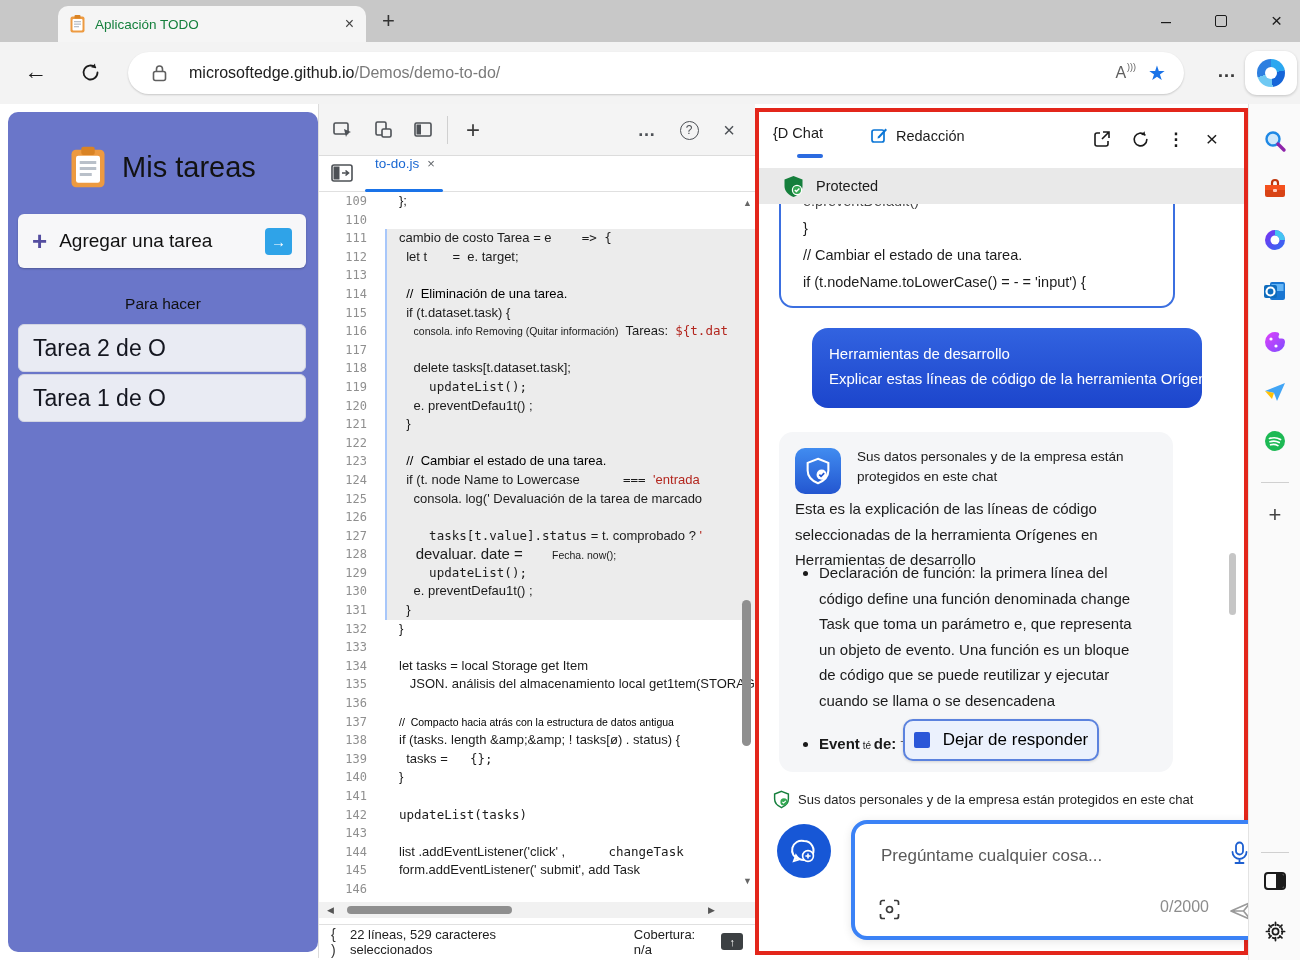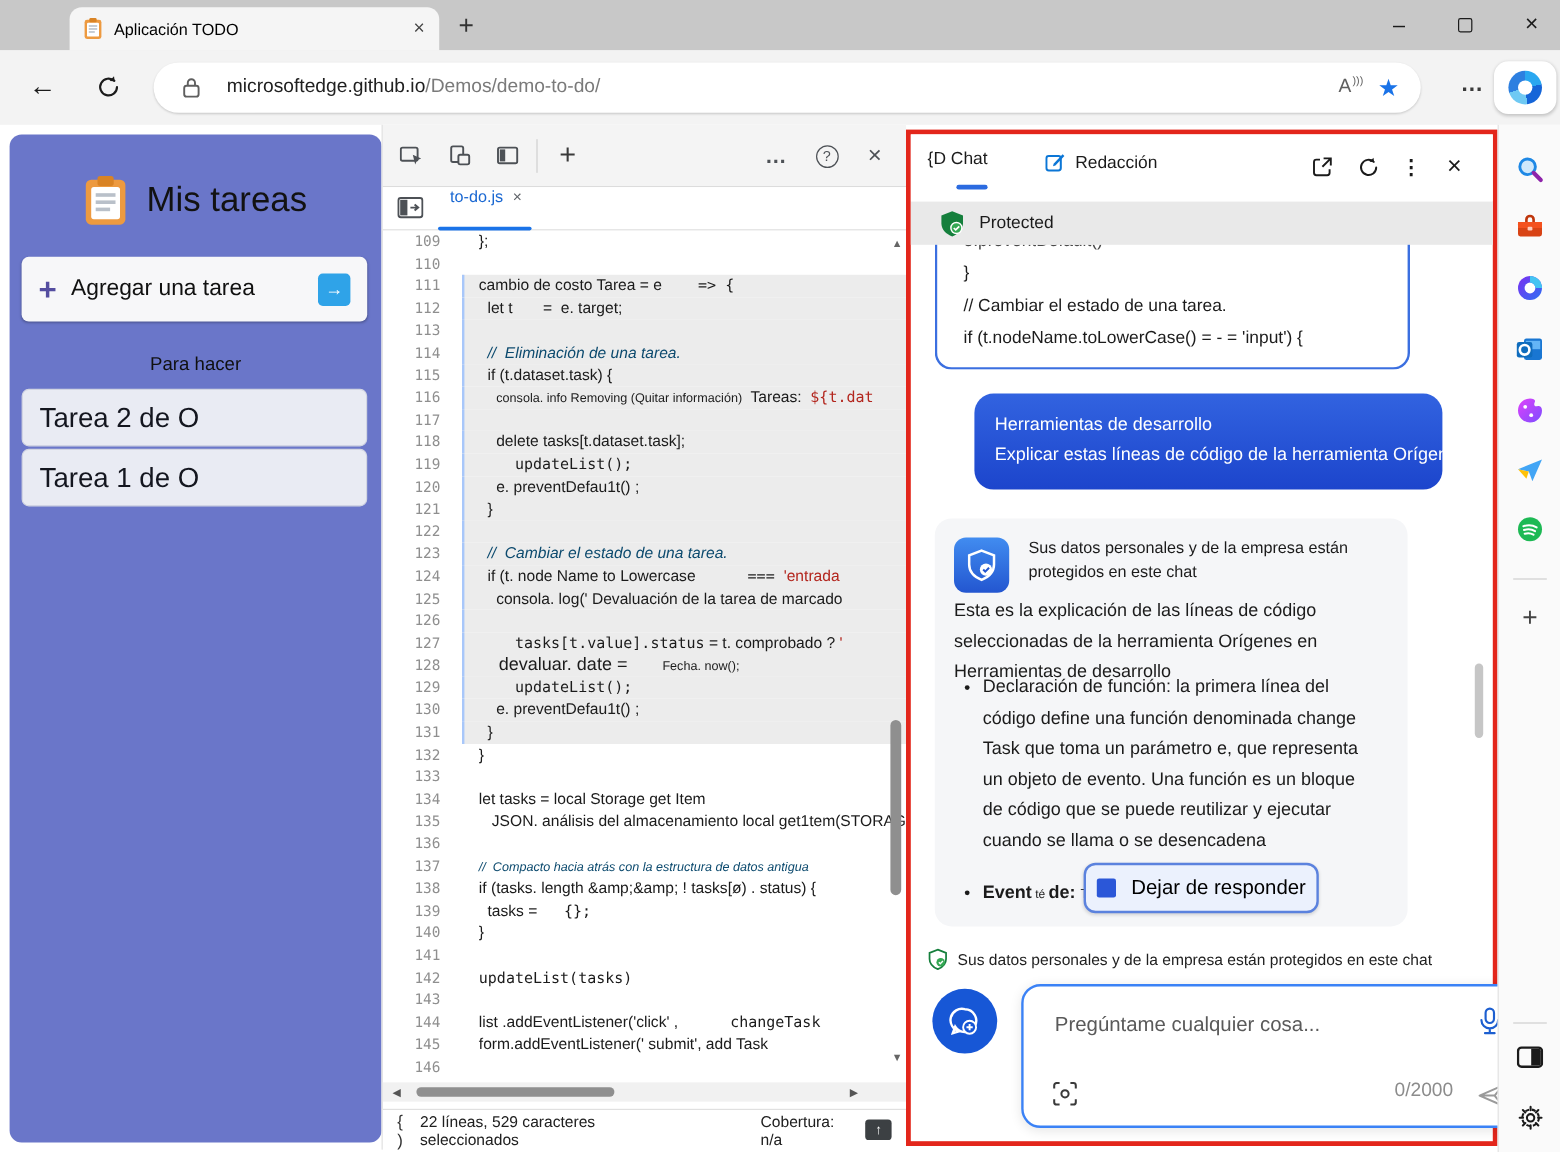"Aplicación TODO" .tab-title { color: #000000 -> #15803d }
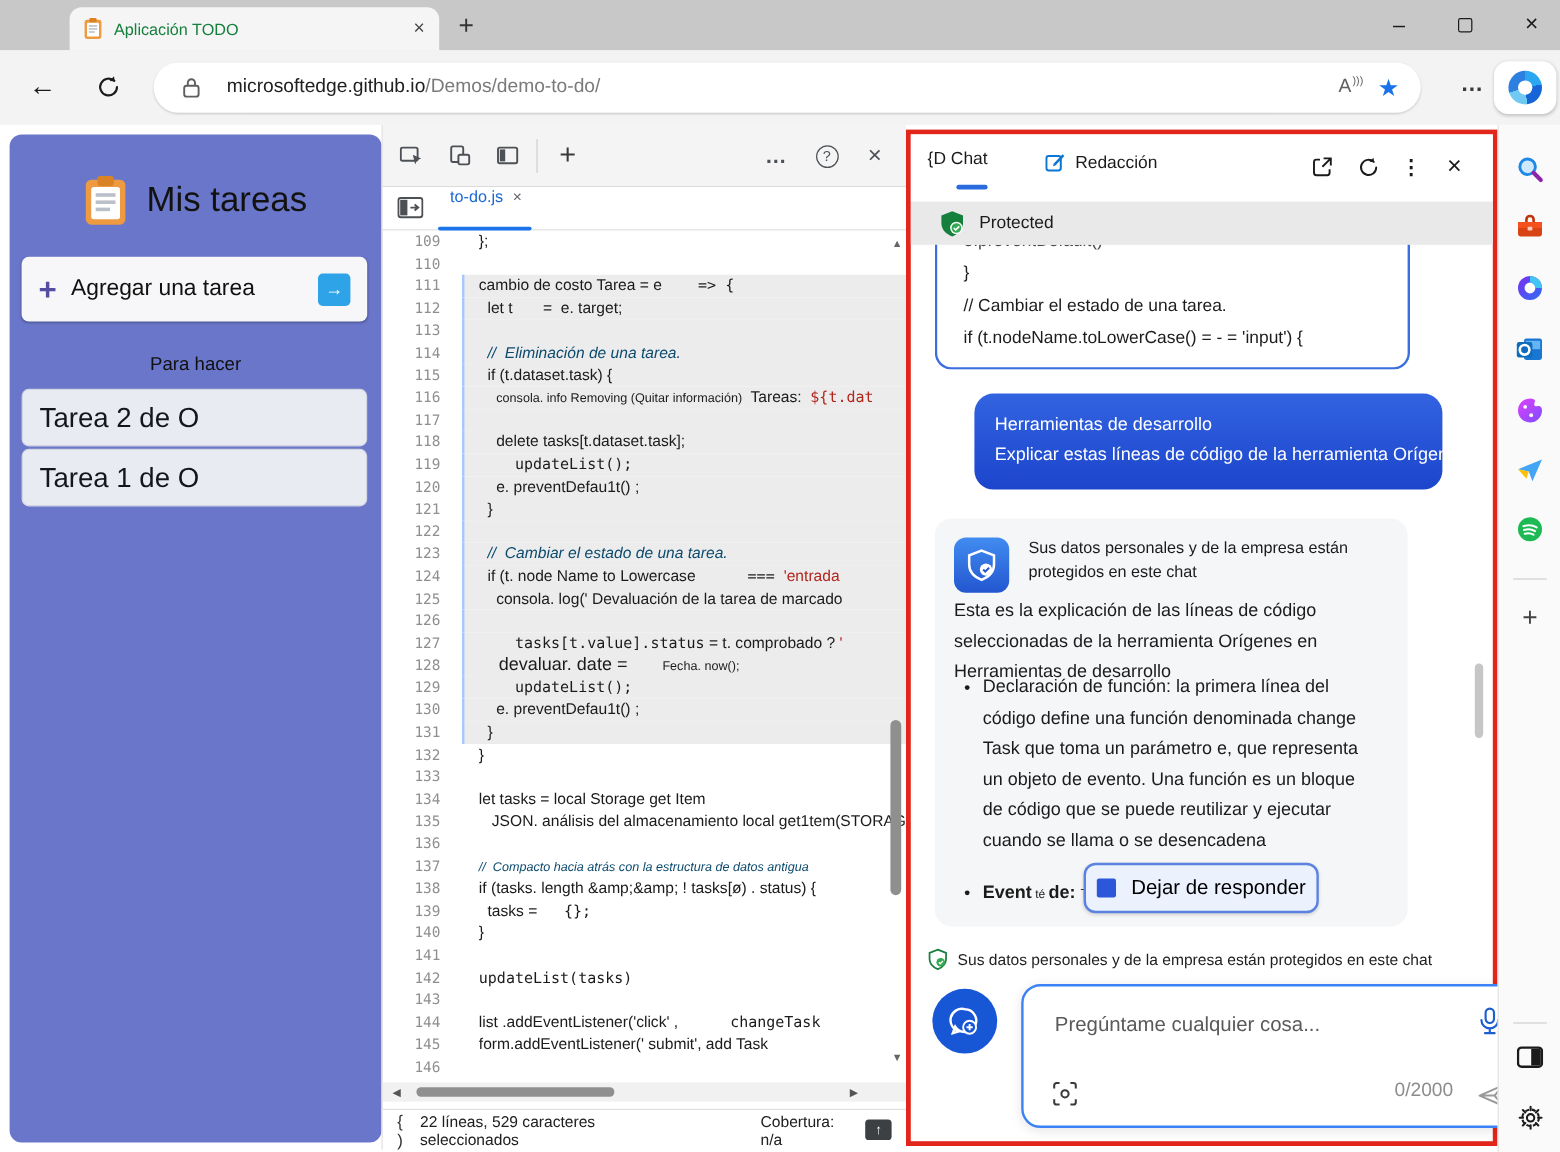"// Eliminación de una tarea." .seg-com { color: #0c4a6e -> #000000; font-style: italic -> none }
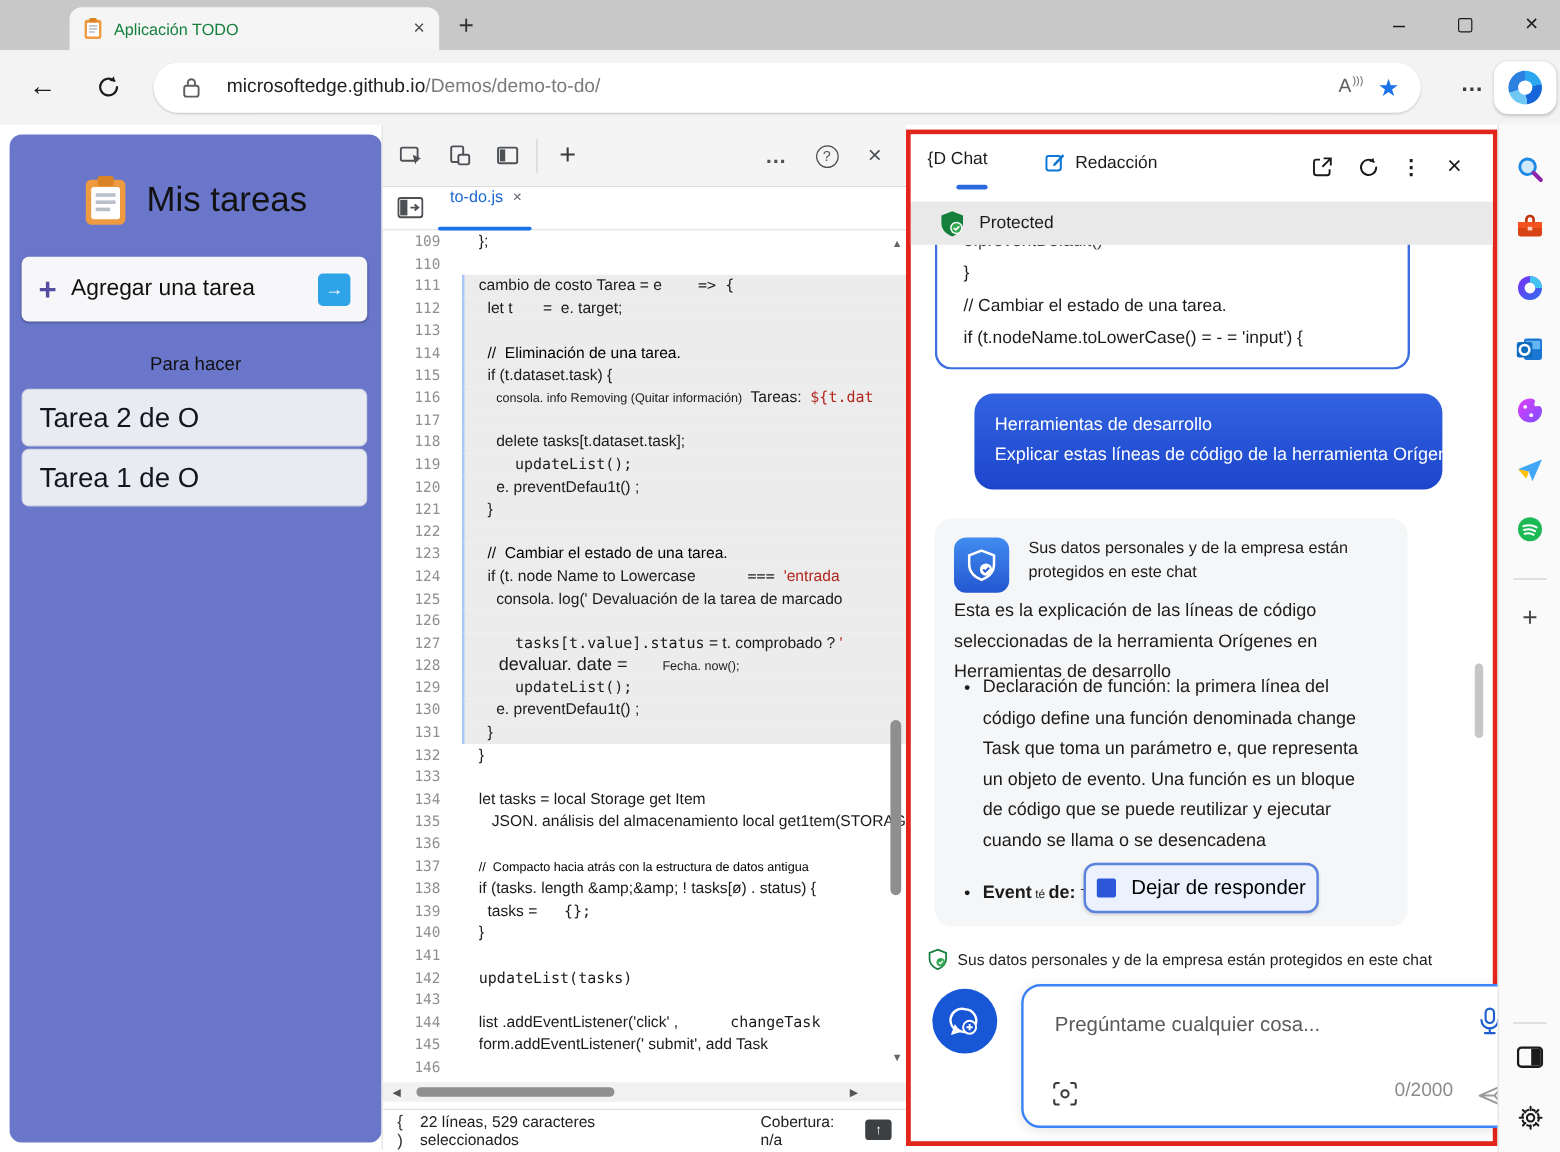"Pregúntame cualquier cosa..." .input-card { border: 2px solid #3b82f6 -> 4px solid #3b82f6 }
